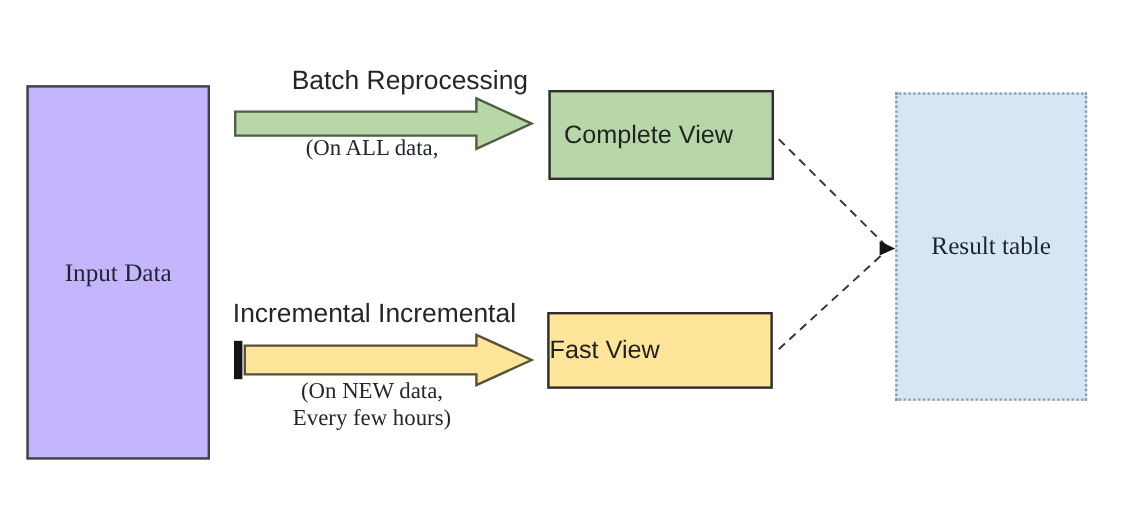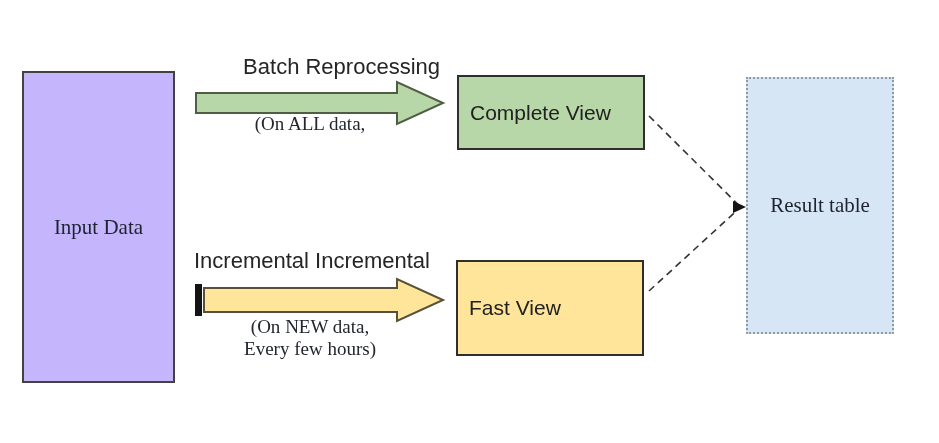"Result table" .result-node { width: 148px -> 160px }
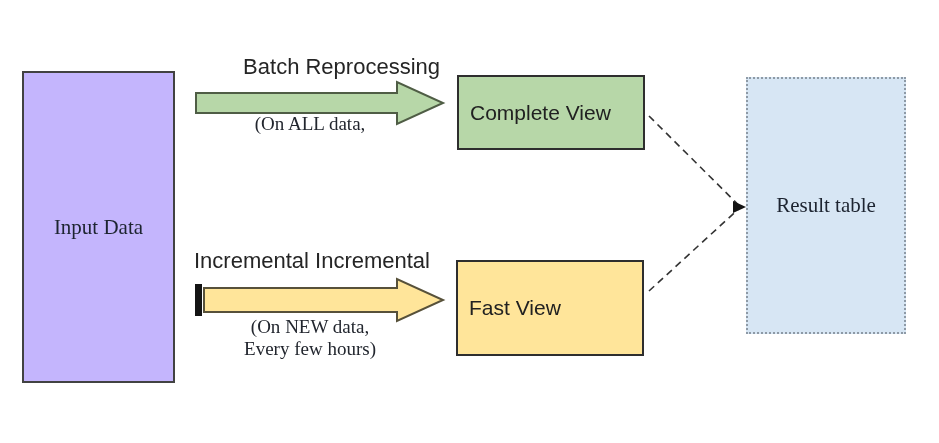"Fast View" .fast-node { height: 96px -> 64px; padding-left: 11px -> none }
